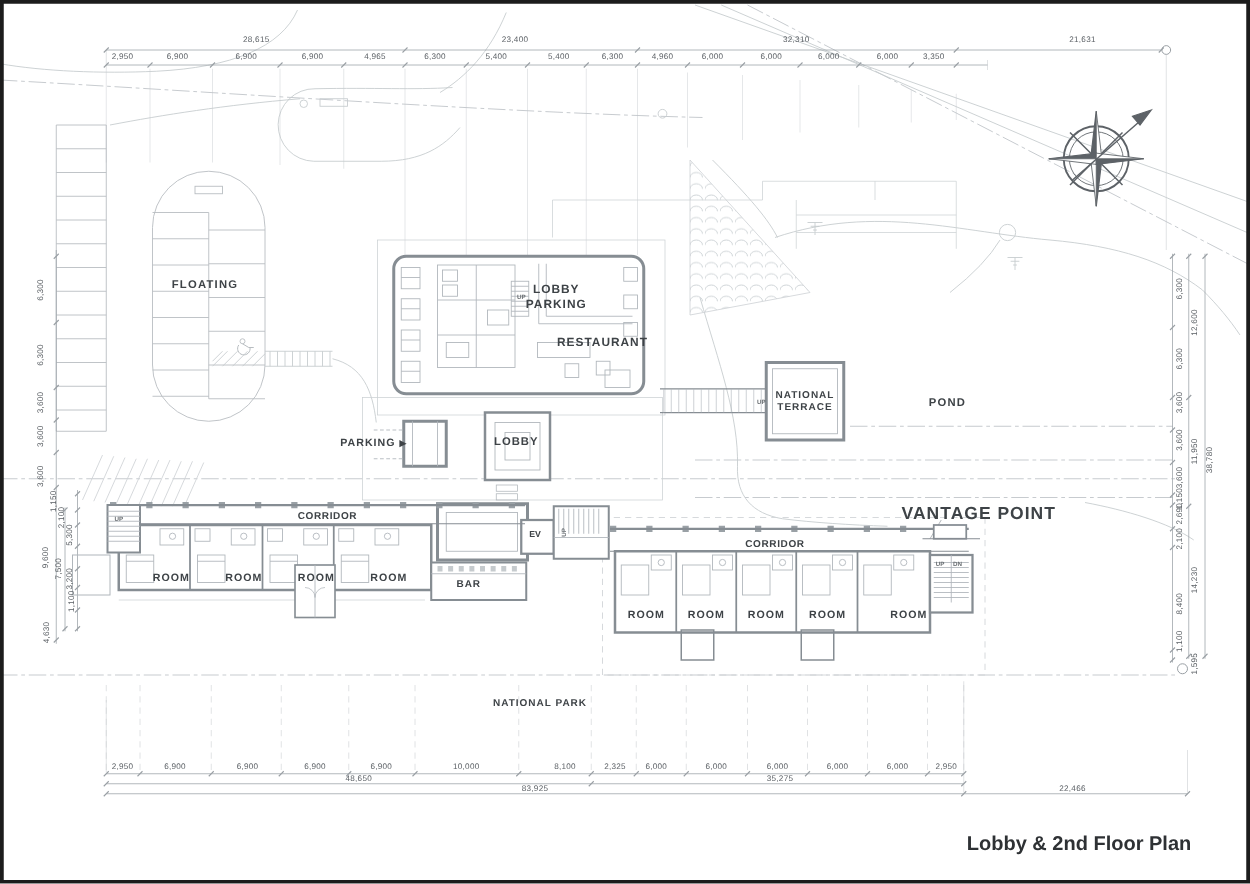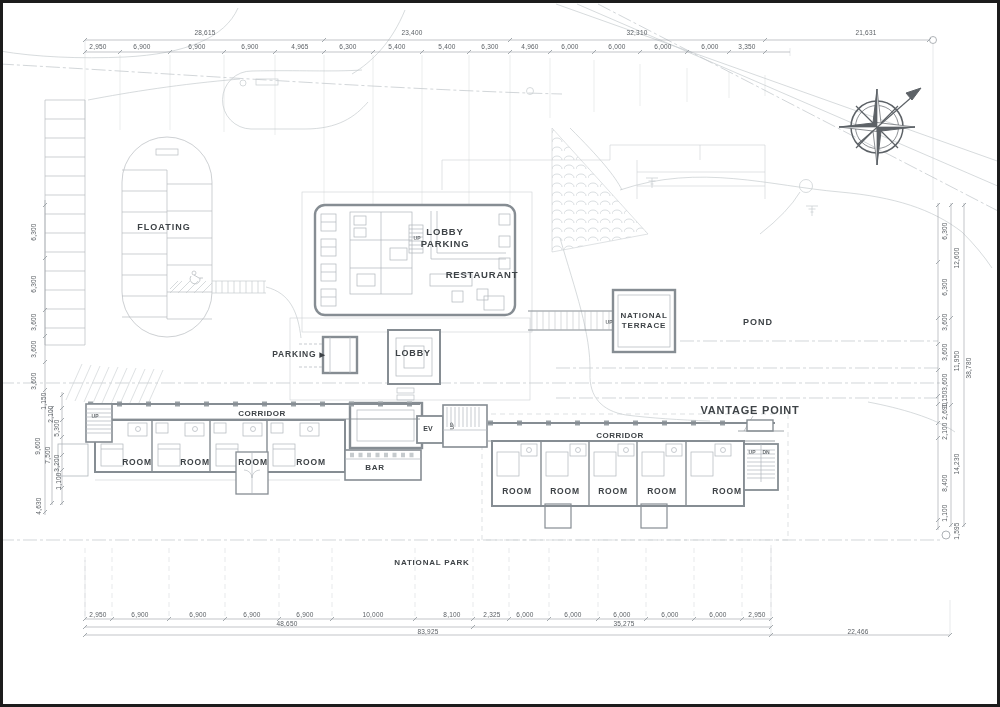"VANTAGE POINT" div.pl { font-size: 11px -> 14px; left: 750px -> 783px }
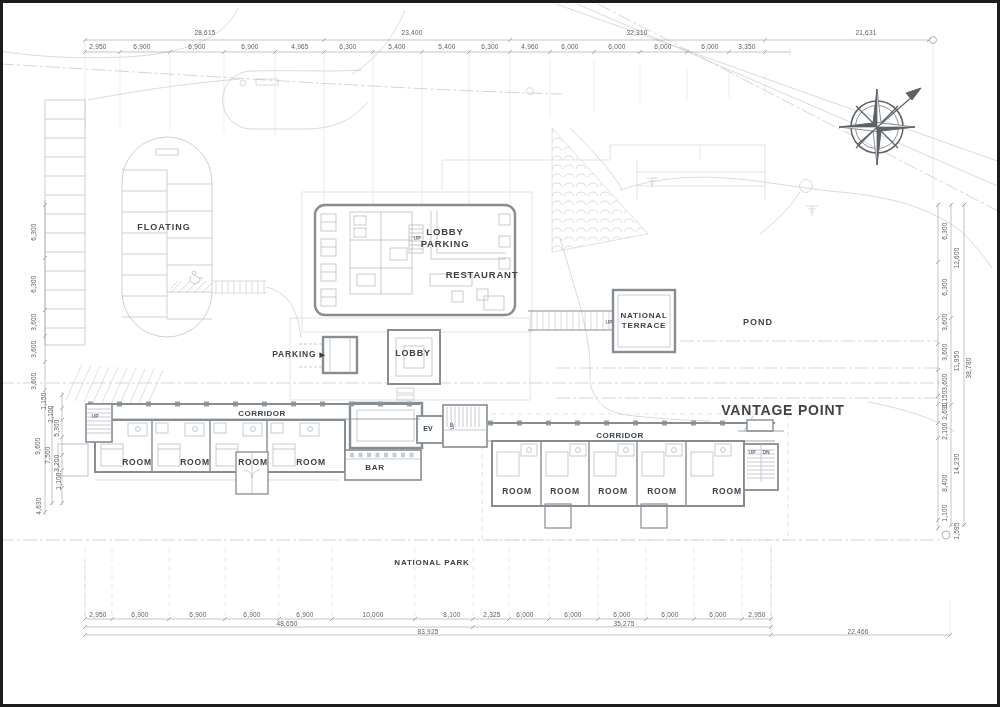"Lobby & 2nd Floor Plan" div { html: none -> <div>Lobby &amp; 2nd Floor Plan</div> }
